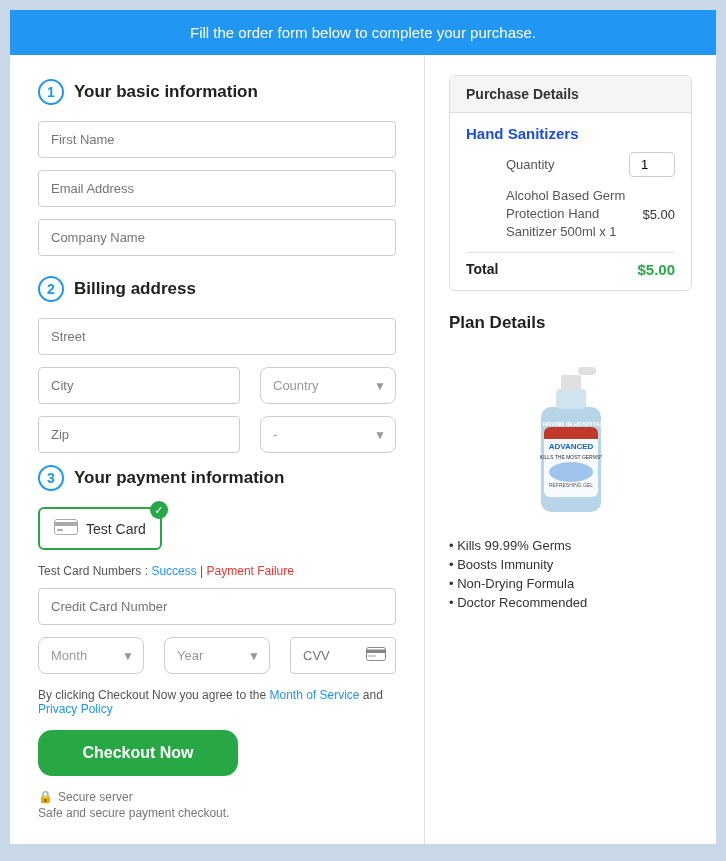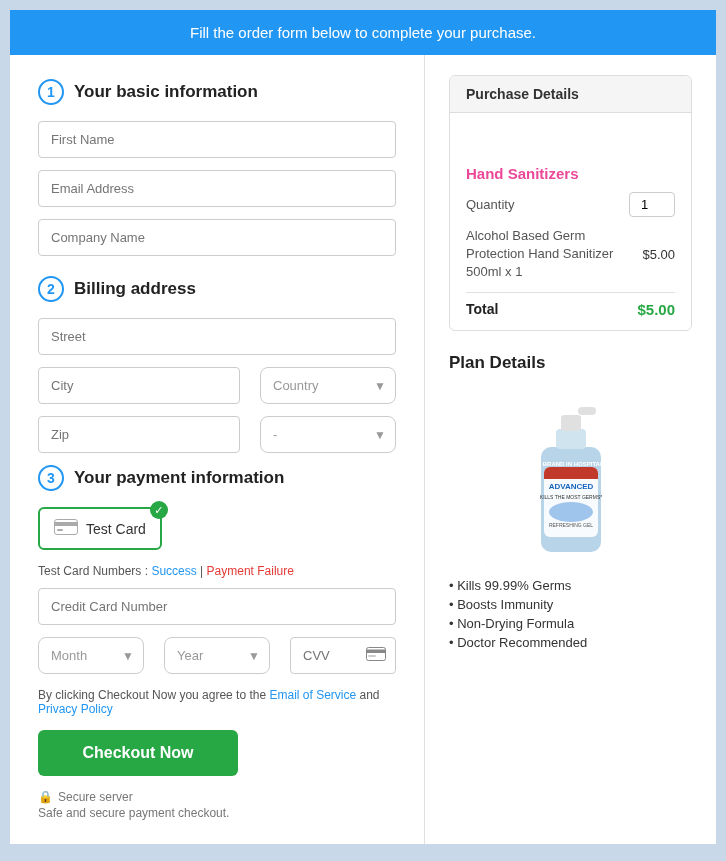"Hand Sanitizers" .purchase-product-title { color: #ec4899 -> #1d4ed8; margin-top: 40px -> none }
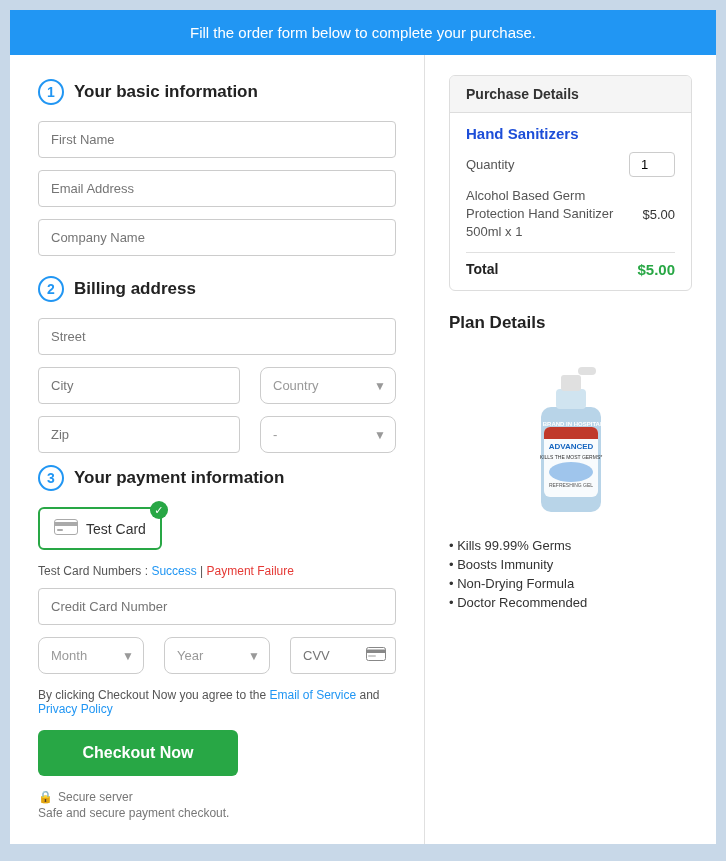"Quantity" .purchase-row { margin-left: none -> 40px }
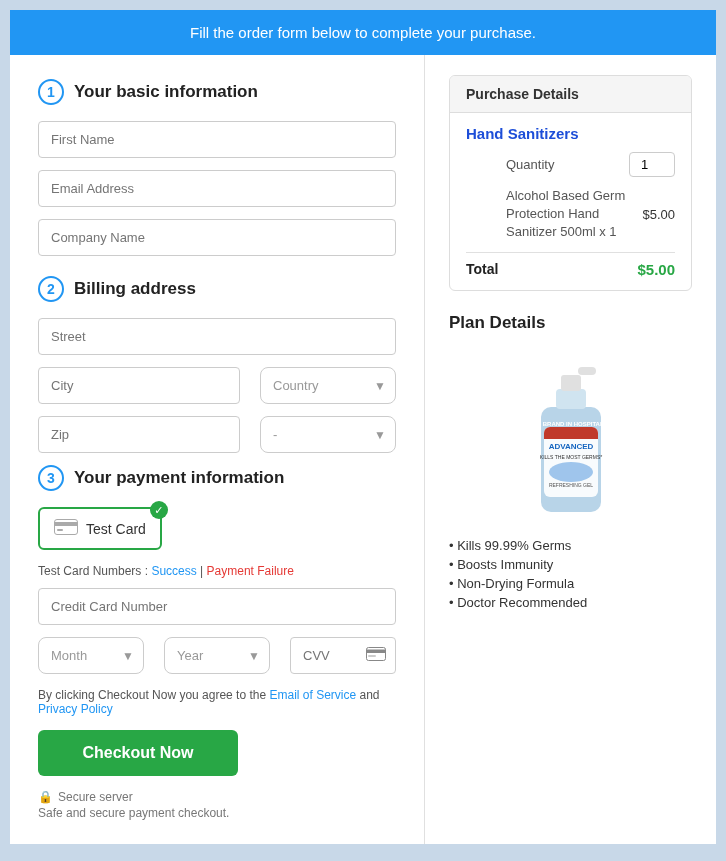"Email of Service" a { text: Email -> Month }
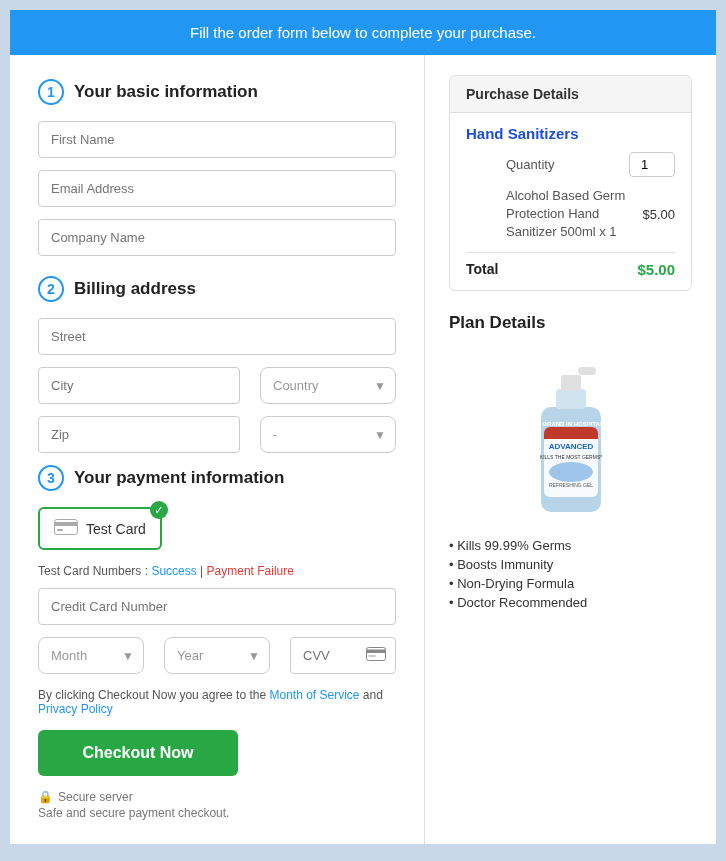"Checkout Now" .checkout-btn { border-radius: 6px -> 14px }
